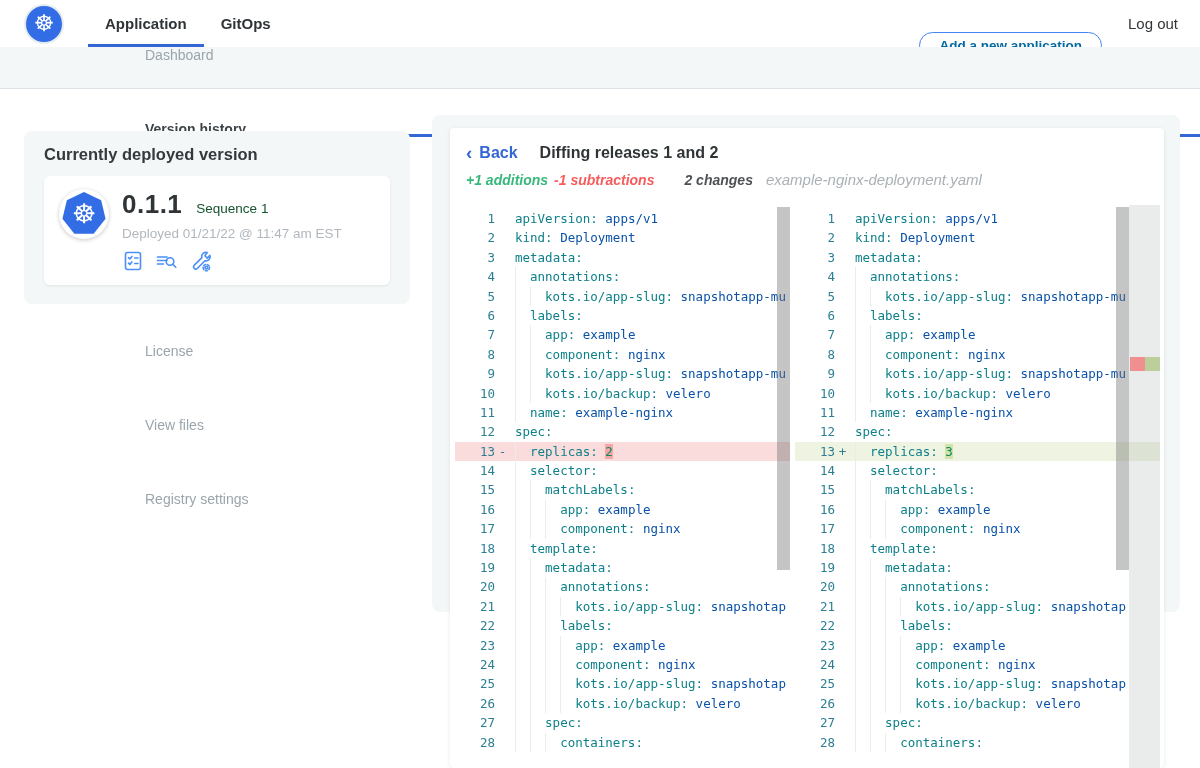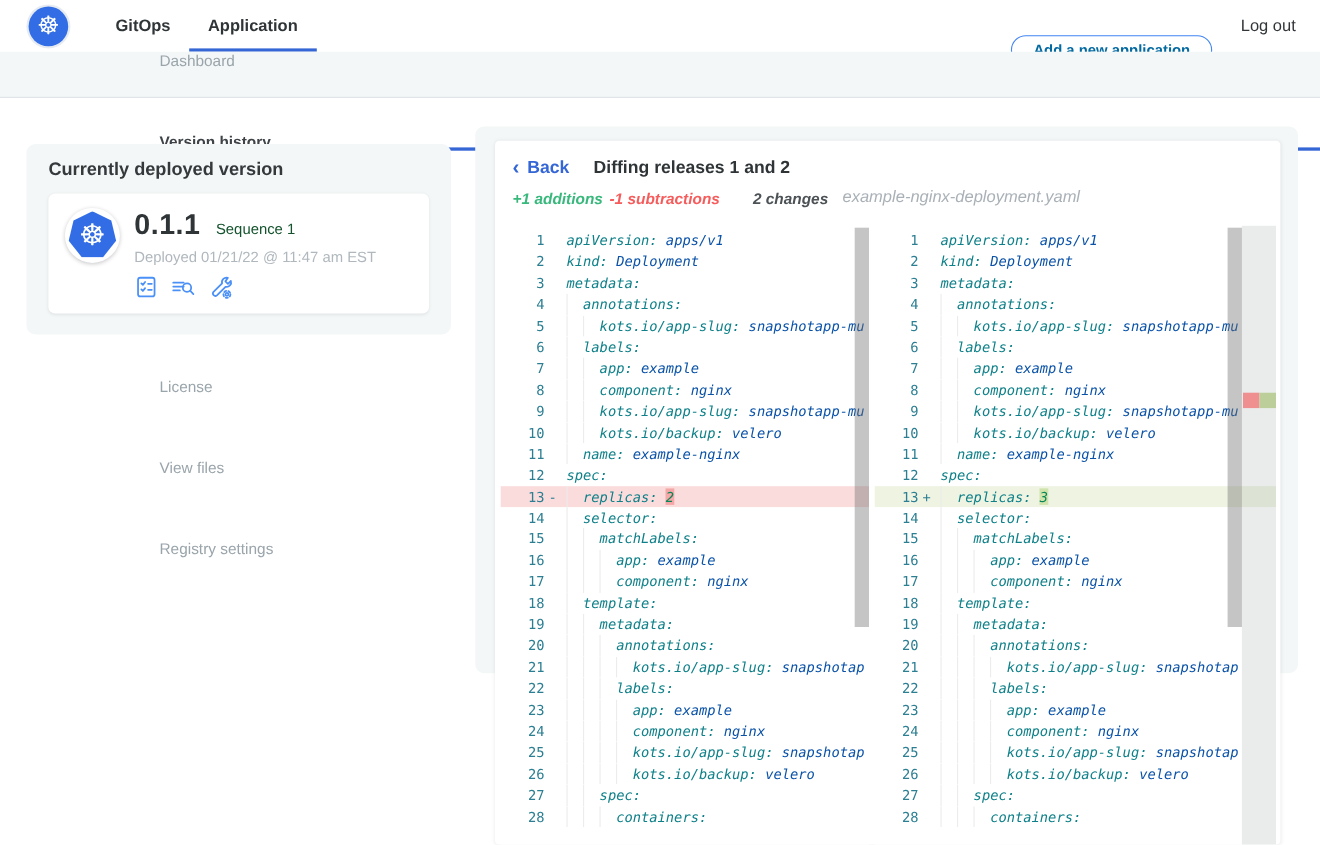"GitOps" div.tab { order: before "Application" -> after "Application" }
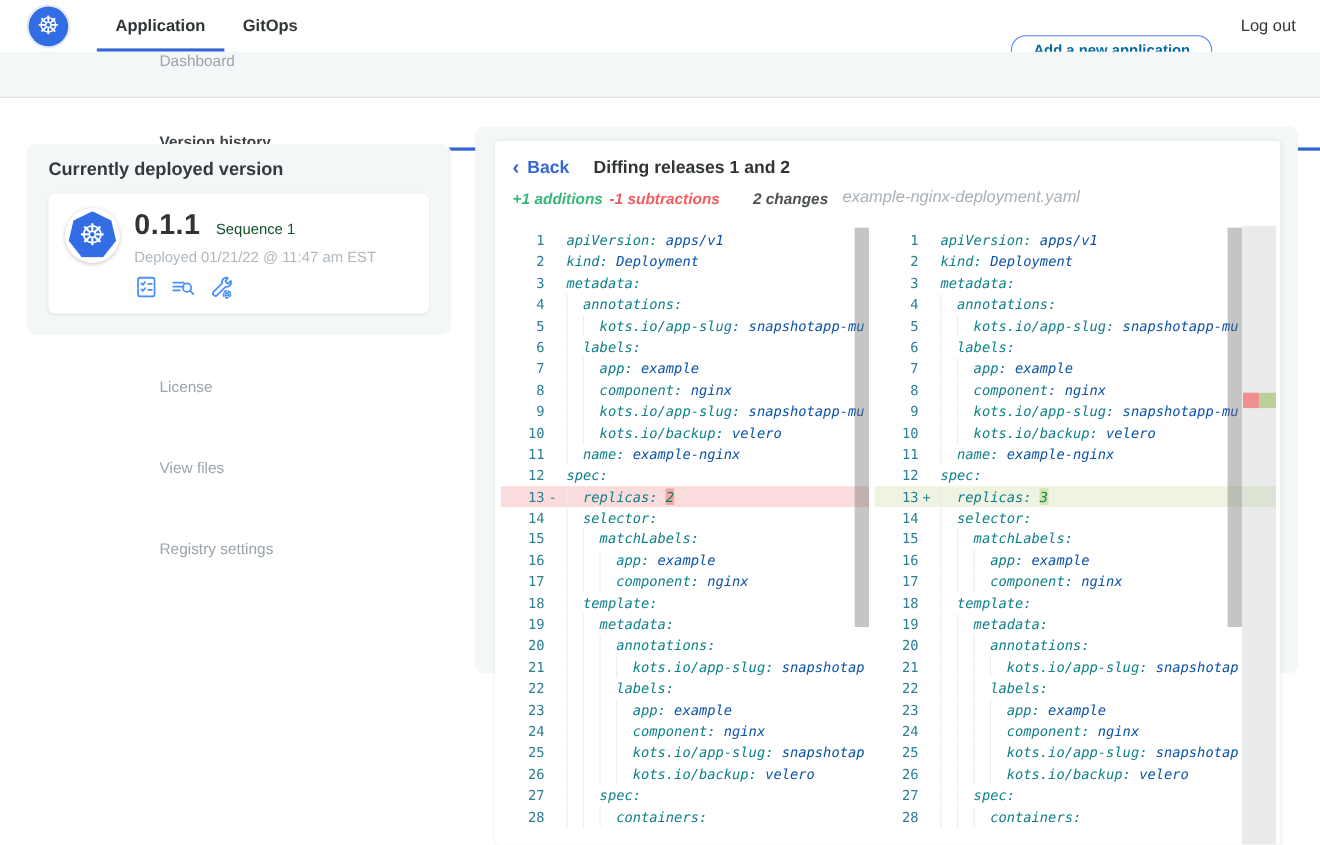"apiVersion: apps/v1" .code { font-style: italic -> none }
